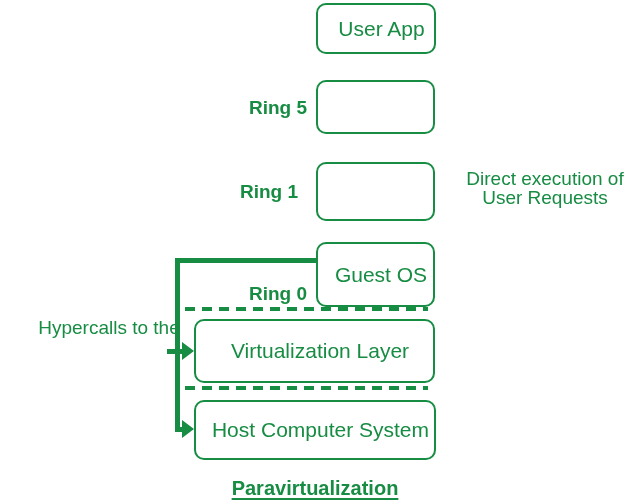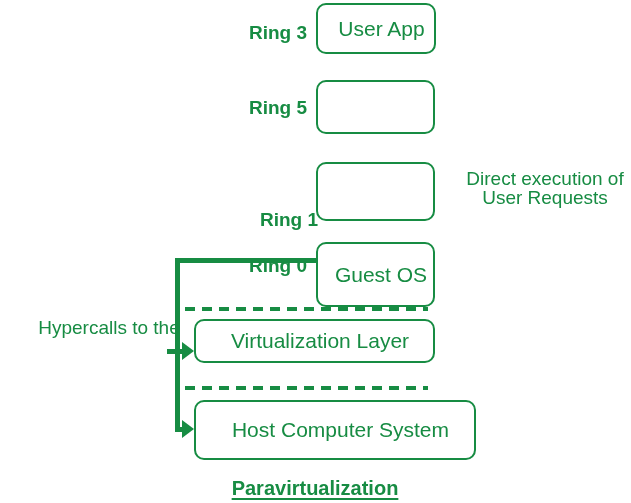"Ring 3" div.ring-label { html: <div>Ring 3</div> -> none }
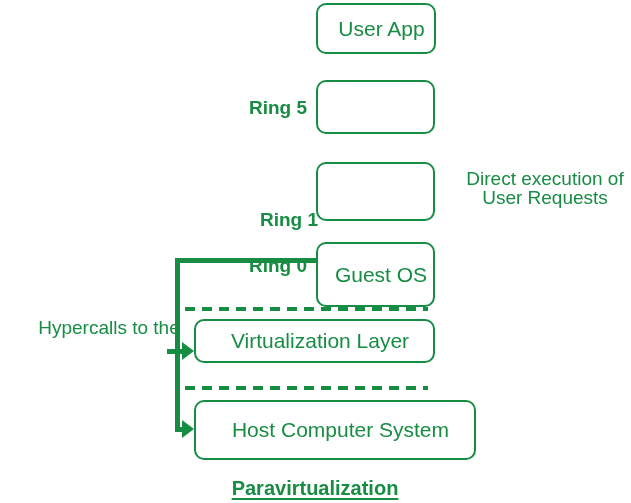"Ring 1" .lbl-r1 { left: 208px -> 188px; margin-top: 28px -> none }
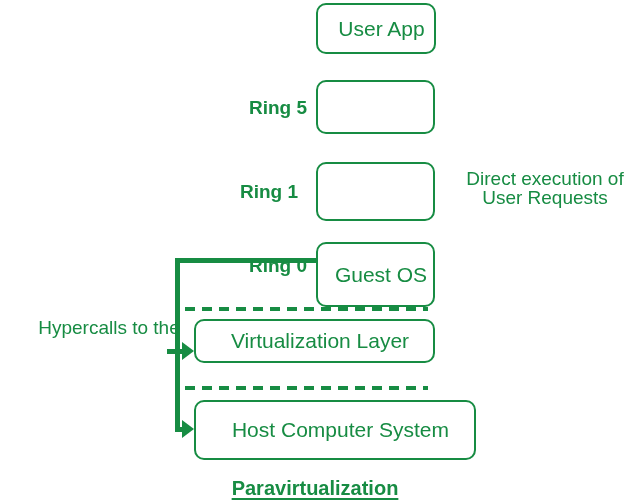"Ring 0" .lbl-r0 { top: 256px -> 284px }
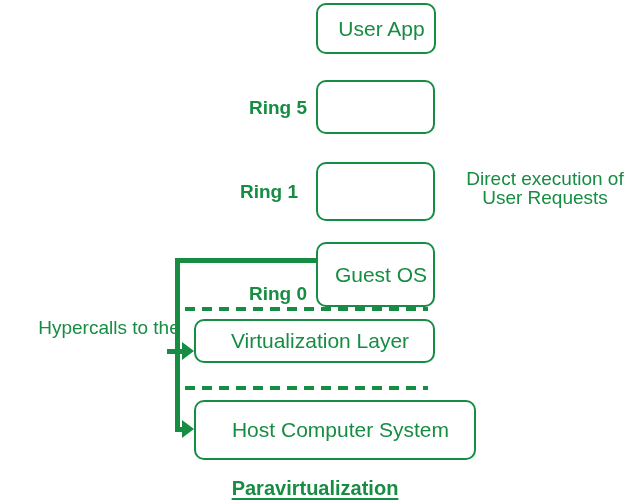"Virtualization Layer" .box-virt { height: 44px -> 64px }
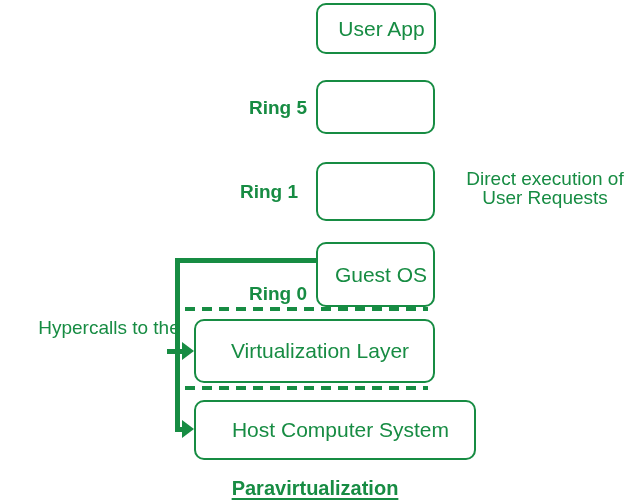"Host Computer System" .box-host { width: 282px -> 242px }
